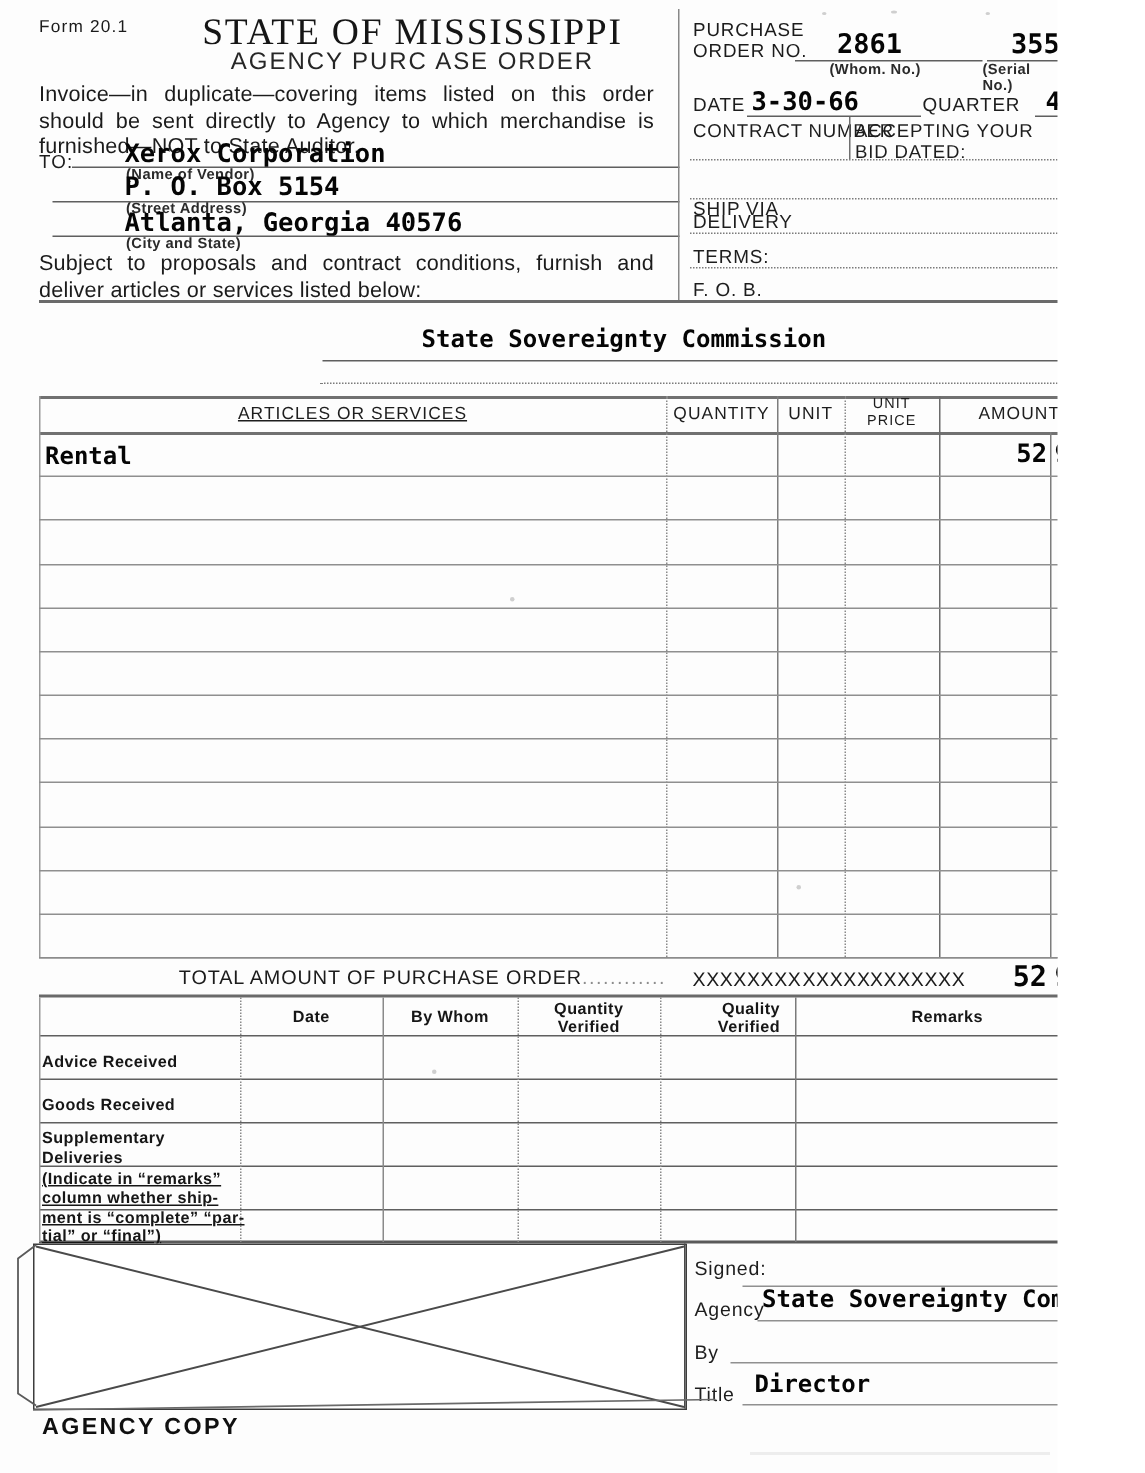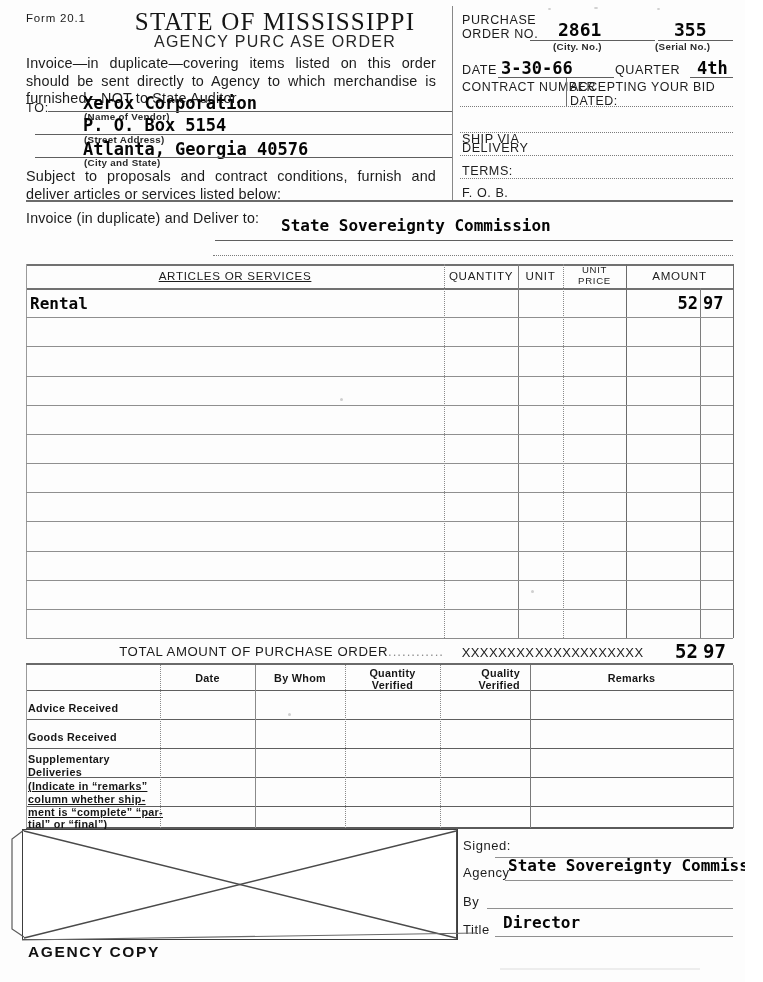"Form 20.1" #page { padding-left: 40px -> none }
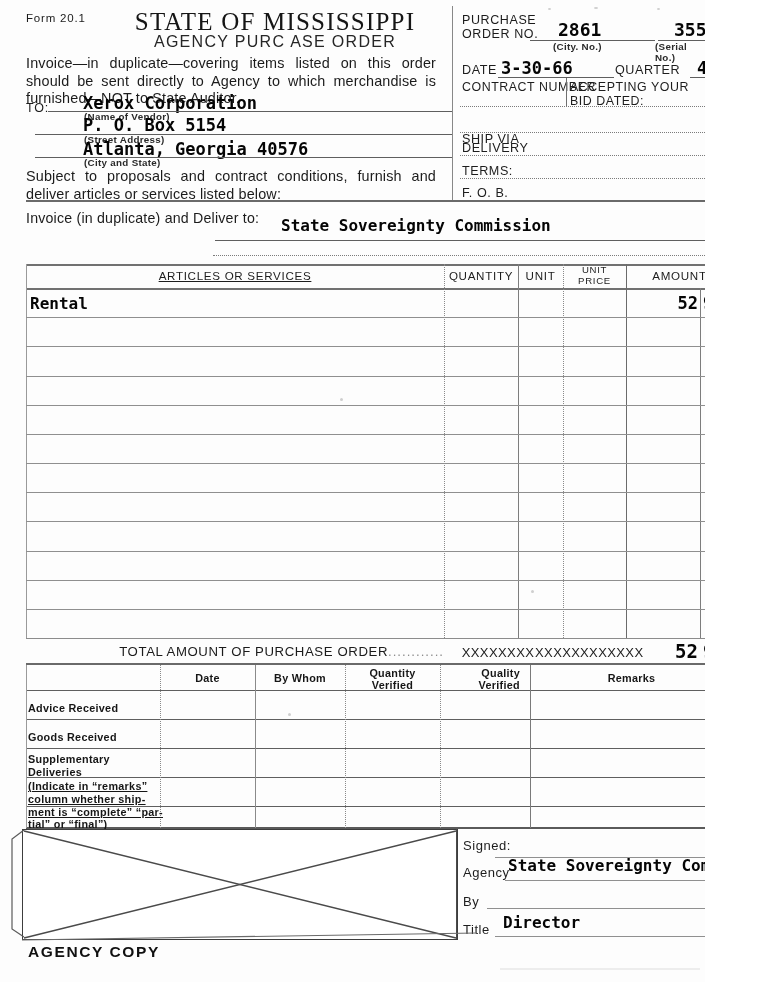"(City. No.)" div.abs { text: City -> Whom }
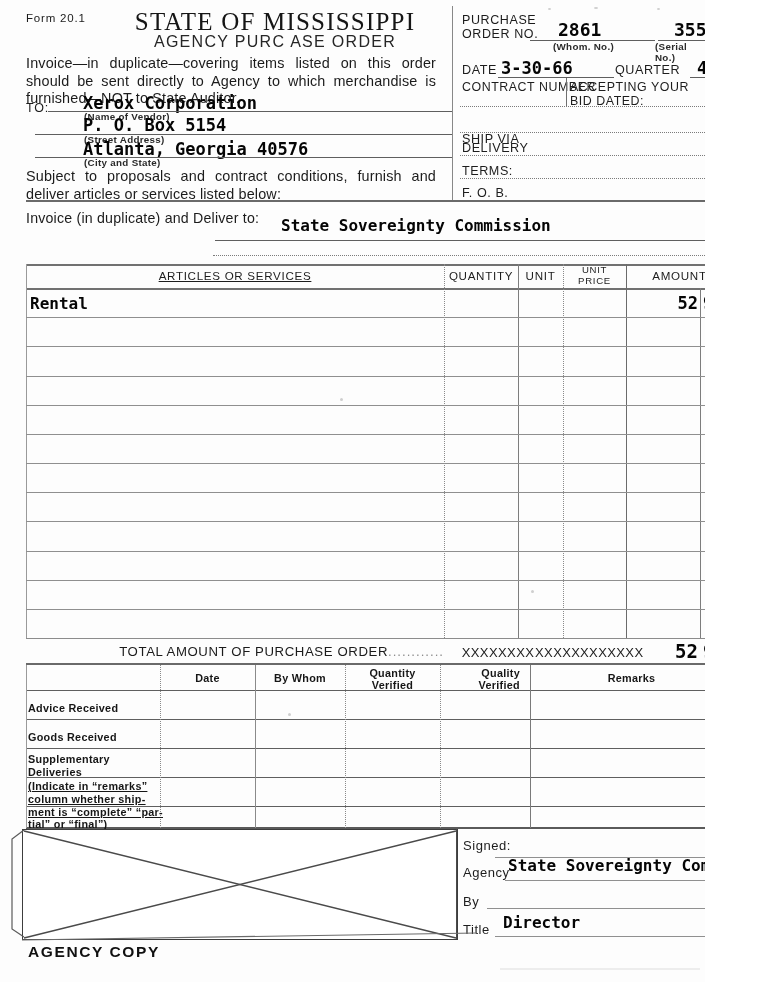"Invoice (in duplicate) and Deliver" div.abs { html: <div>Invoice (in duplicate) and Deliver to:</div> -> none }
